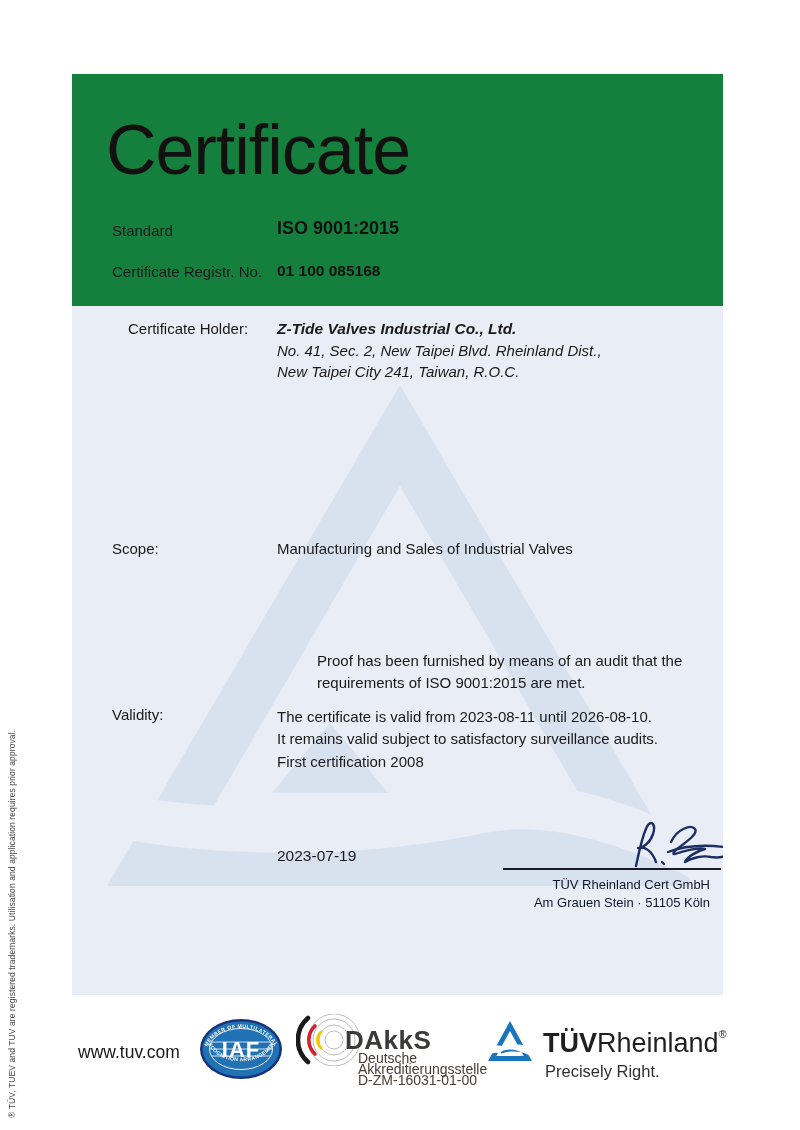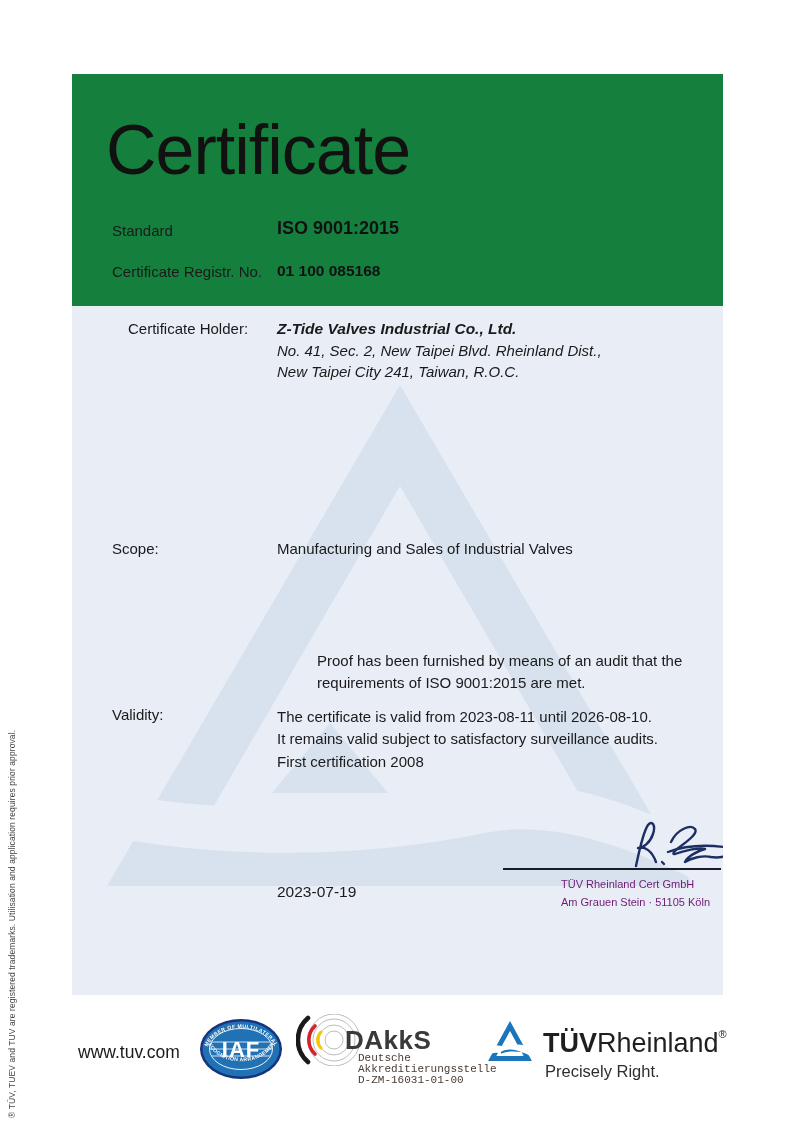"2023-07-19" #issue-date { margin-top: 36px -> none }
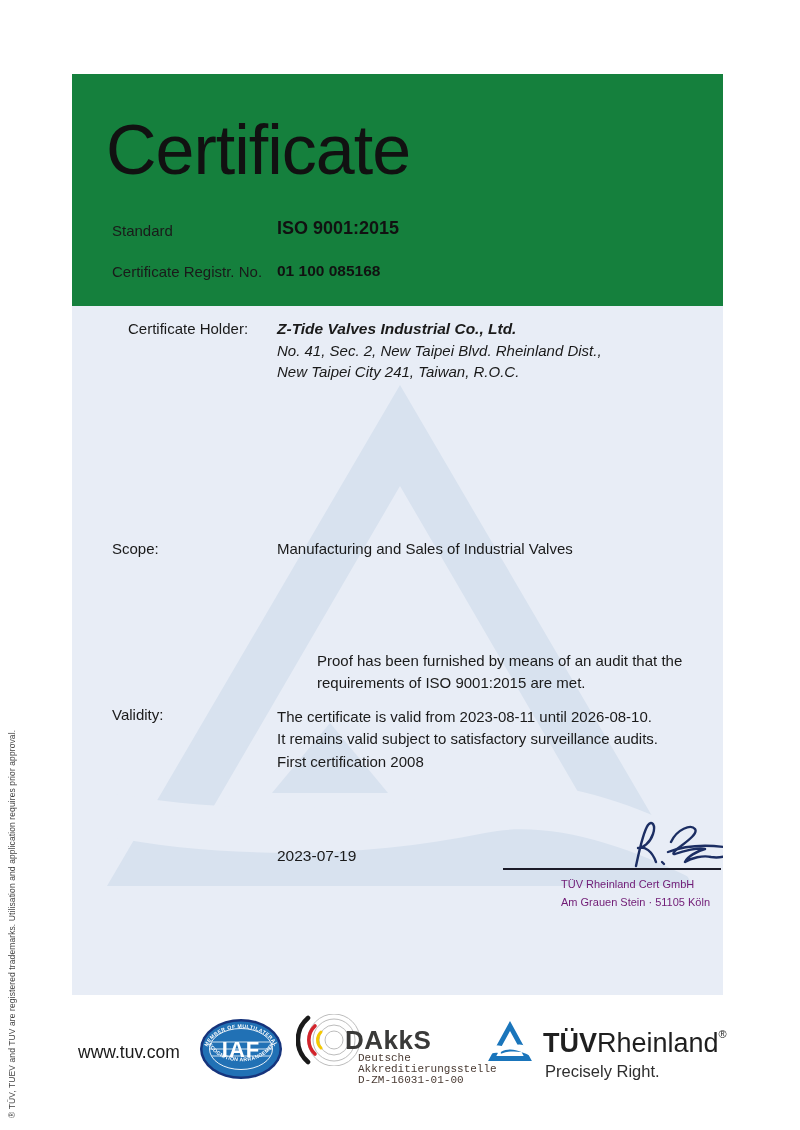"TÜV Rheinland Cert GmbH" #issuer-block { color: #701a75 -> #0f172a; font-size: 11px -> 13px; text-align: left -> right }
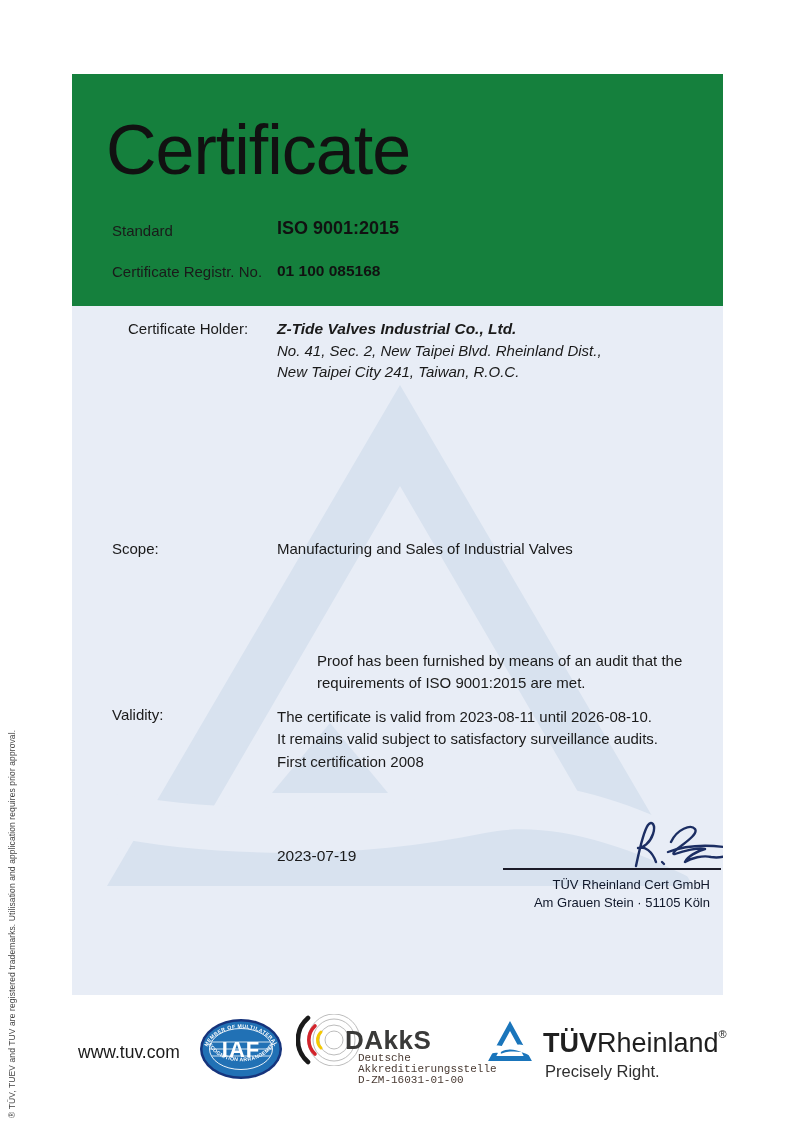"Deutsche" #dakks-sub { font-family: Liberation Mono, monospace -> none; font-size: 11px -> 14px }
